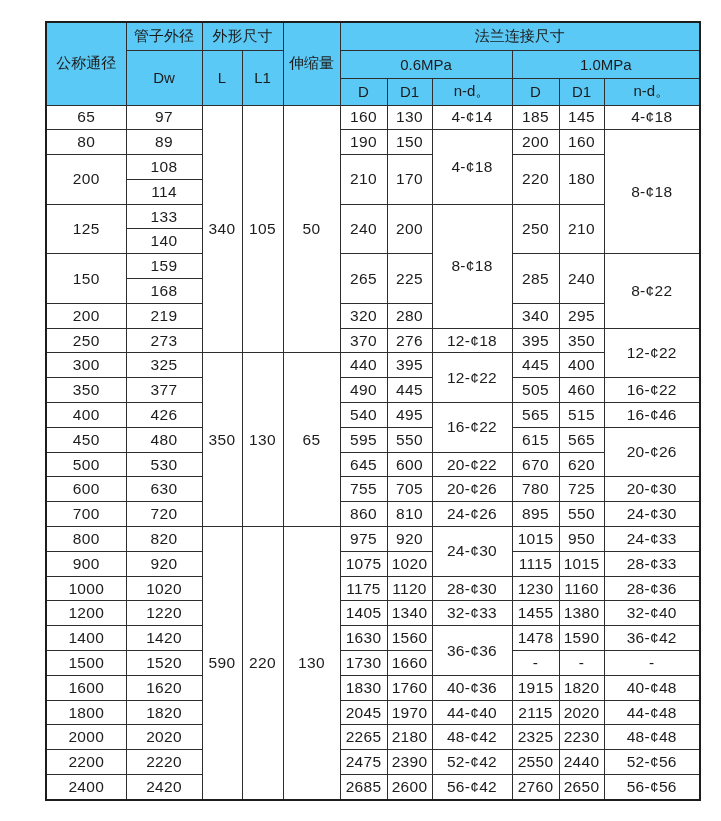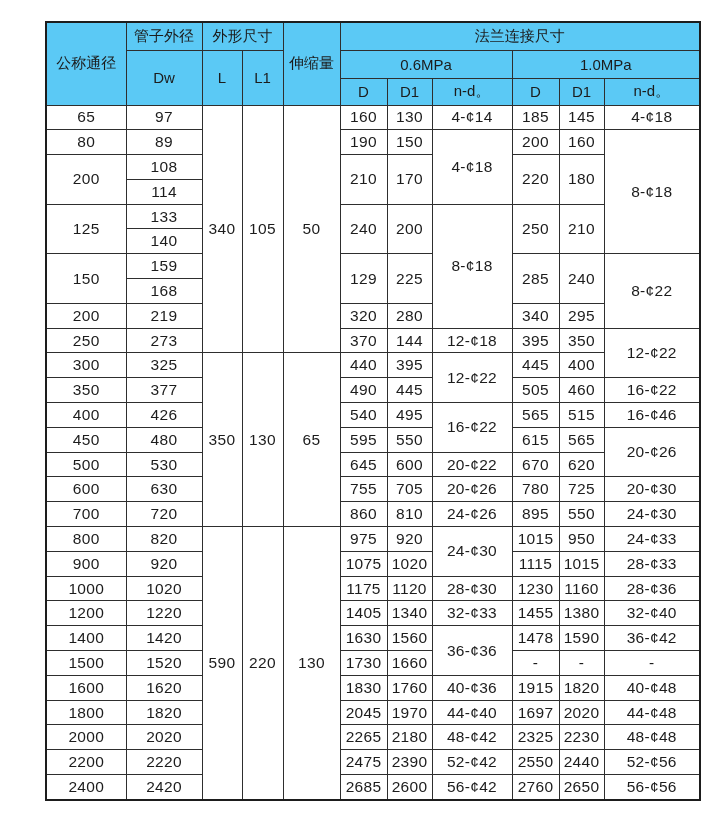"129" td { text: 129 -> 265 }
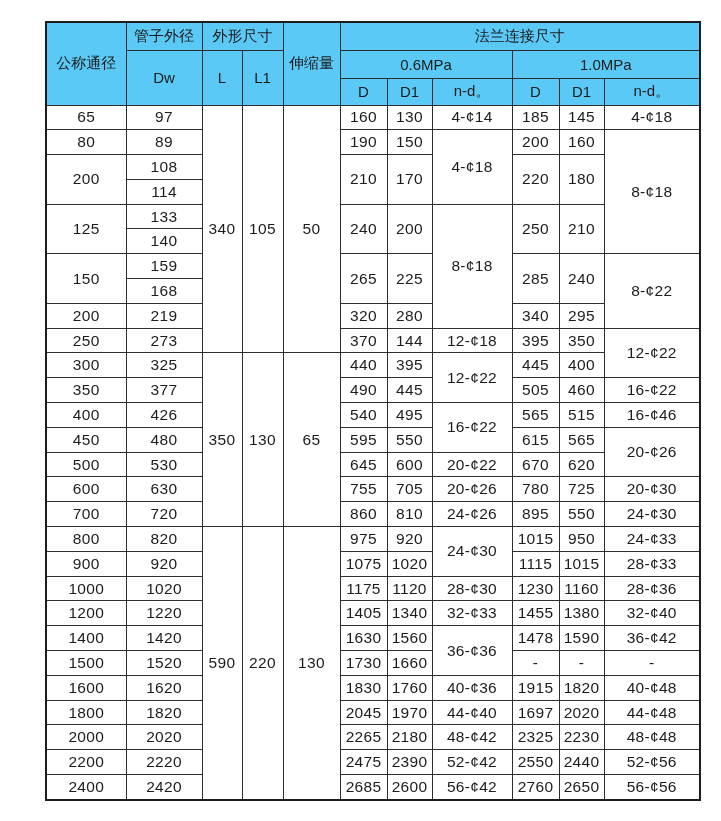"144" td { text: 144 -> 276 }
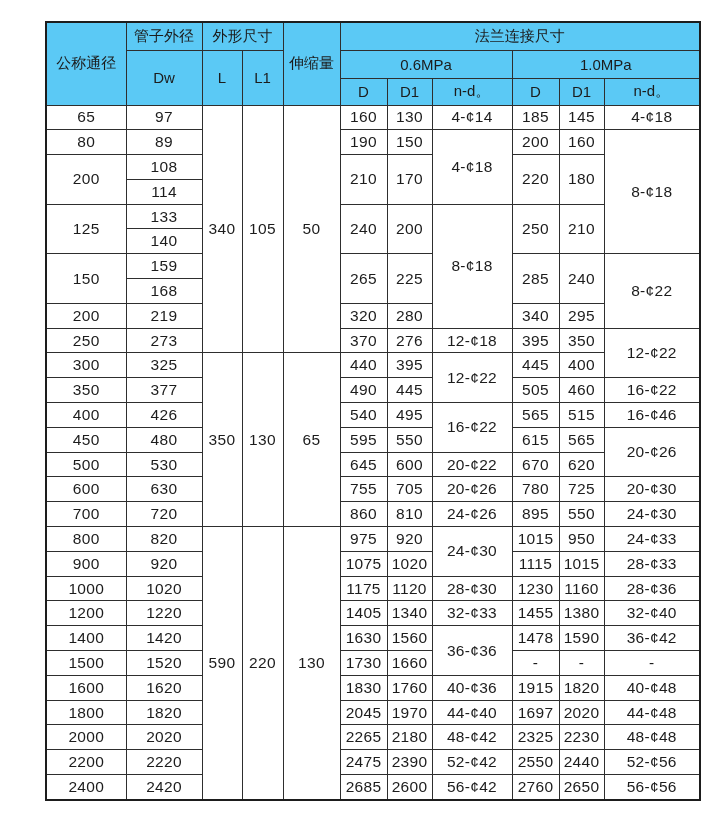"1697" td { text: 1697 -> 2115 }
